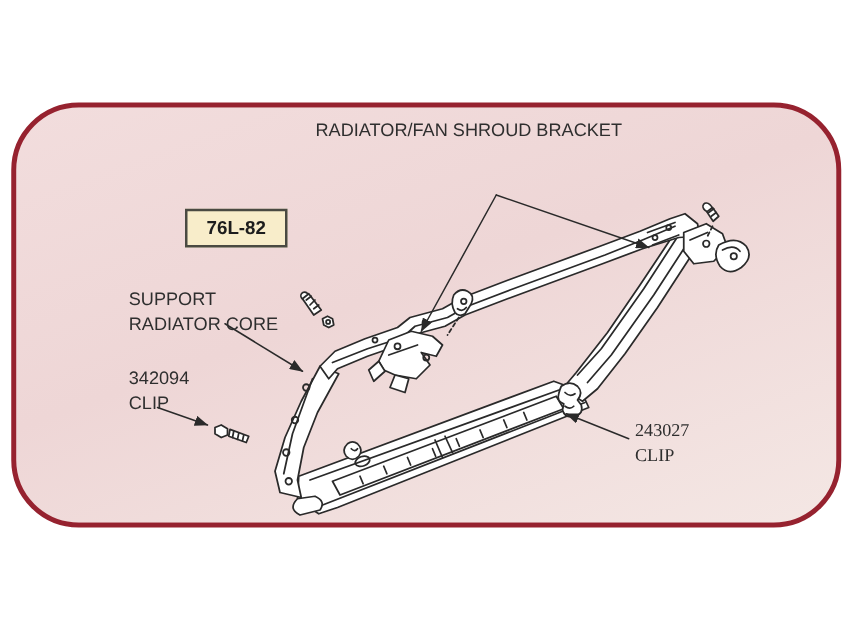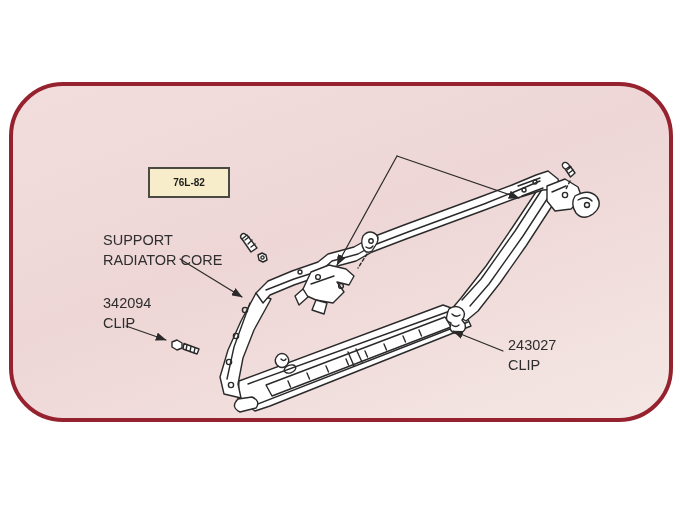"RADIATOR/FAN SHROUD BRACKET" div { html: none -> <div>RADIATOR/FAN SHROUD BRACKET</div> }
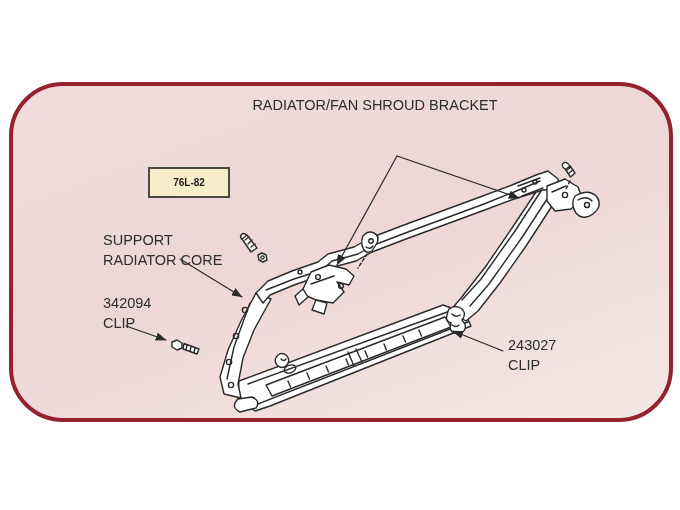"76L-82" .badge { font-size: 10px -> 15px }
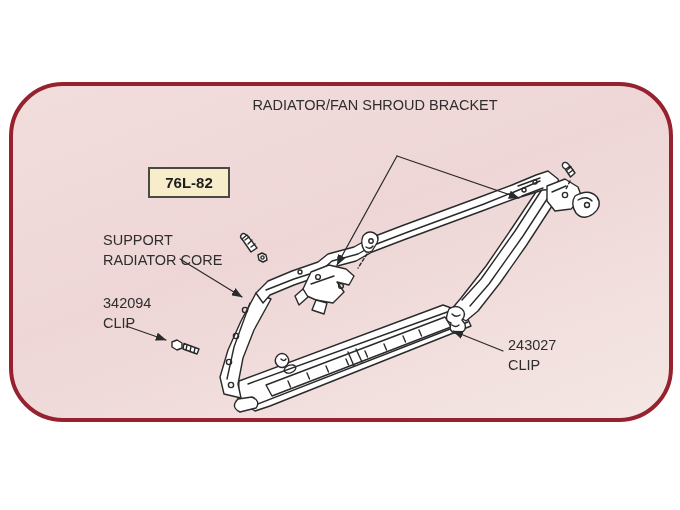"243027" #label-clip { font-family: none -> Liberation Serif, serif }
